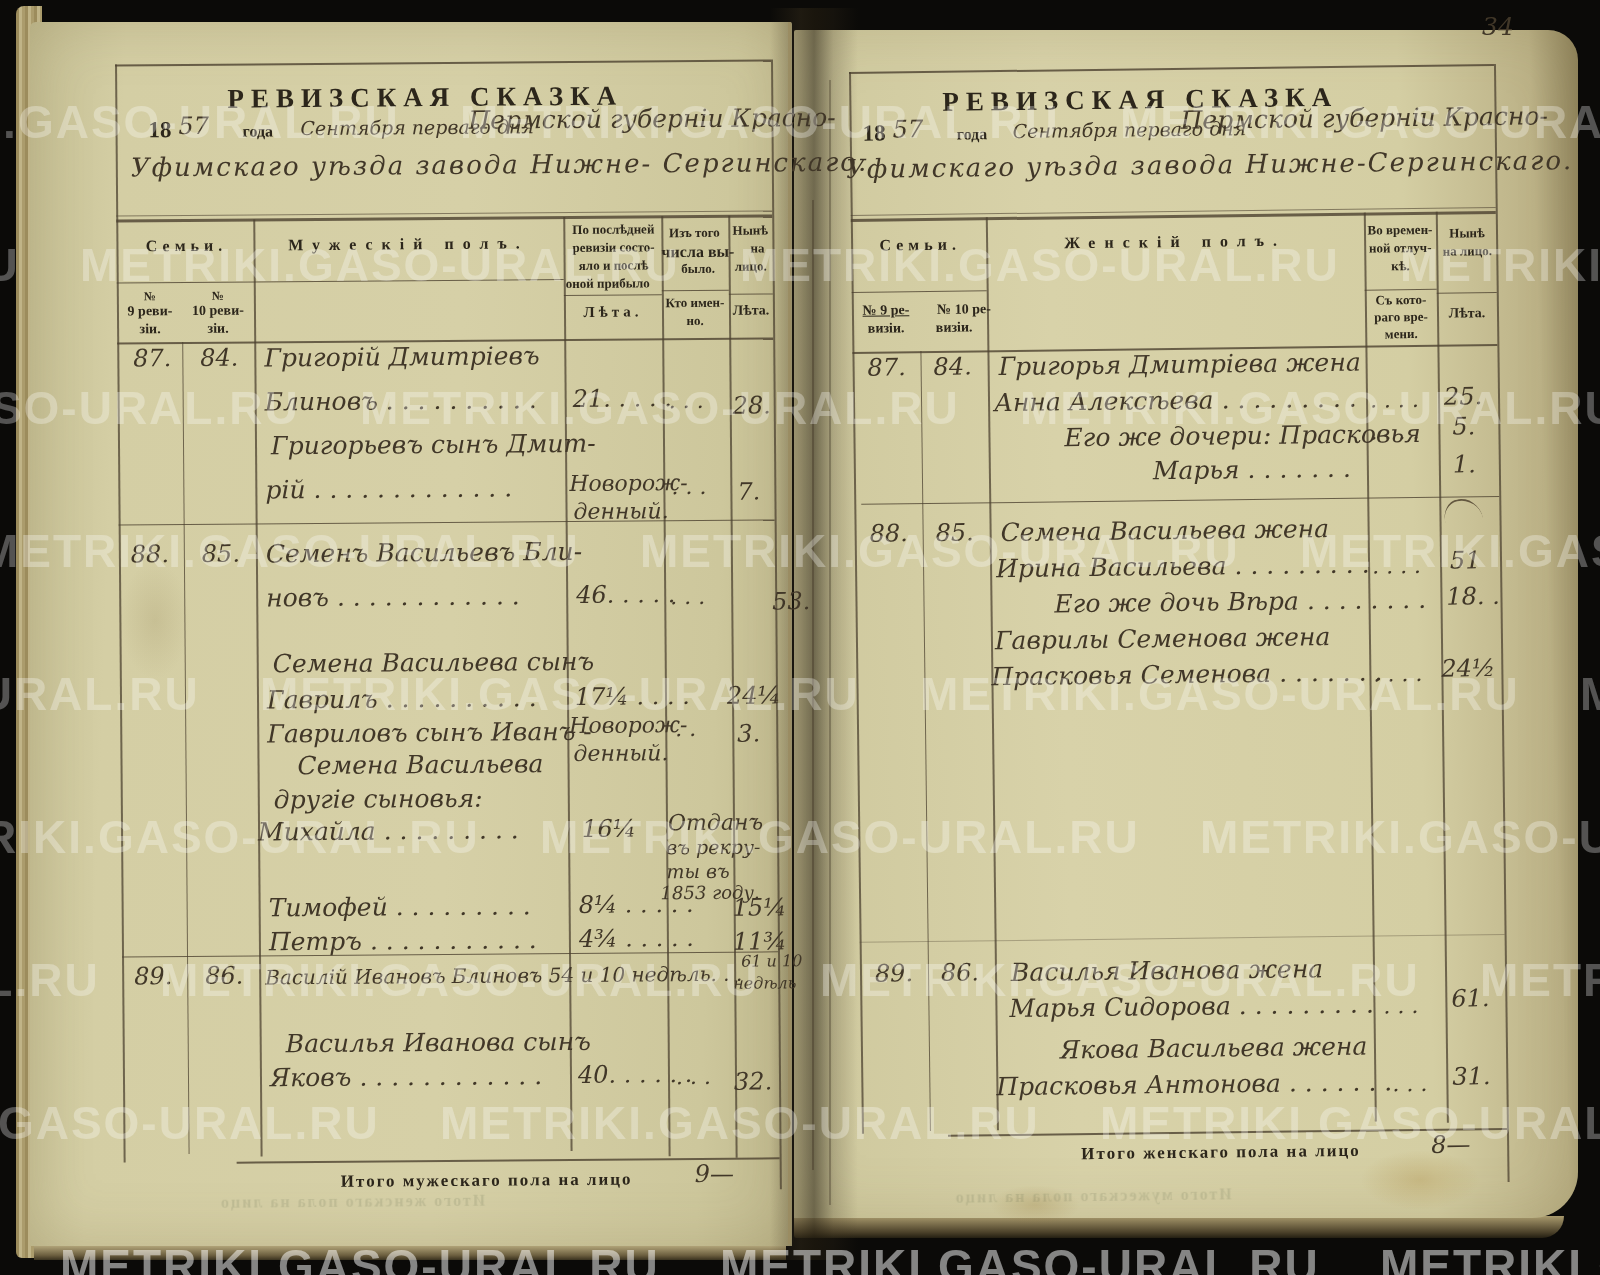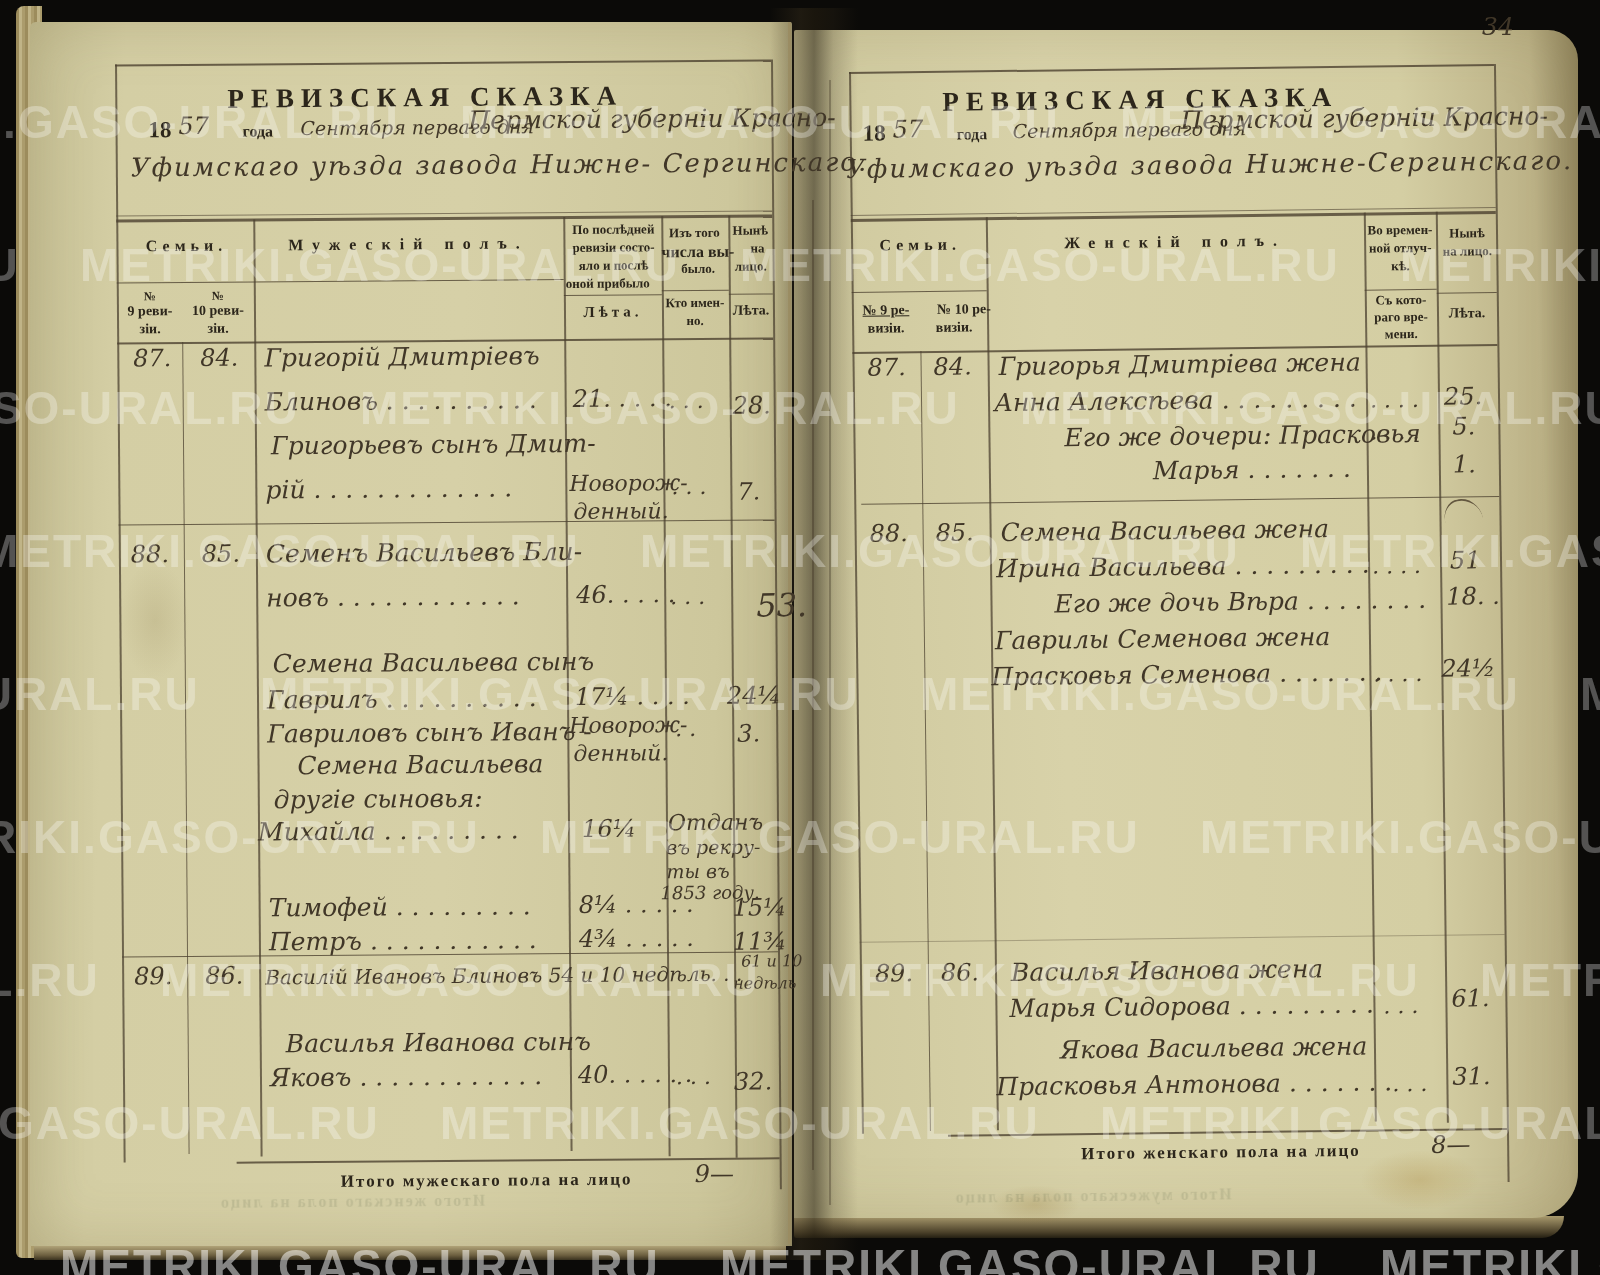"53." div.t { font-size: 32px -> 24px; left: 752px -> 768px }
